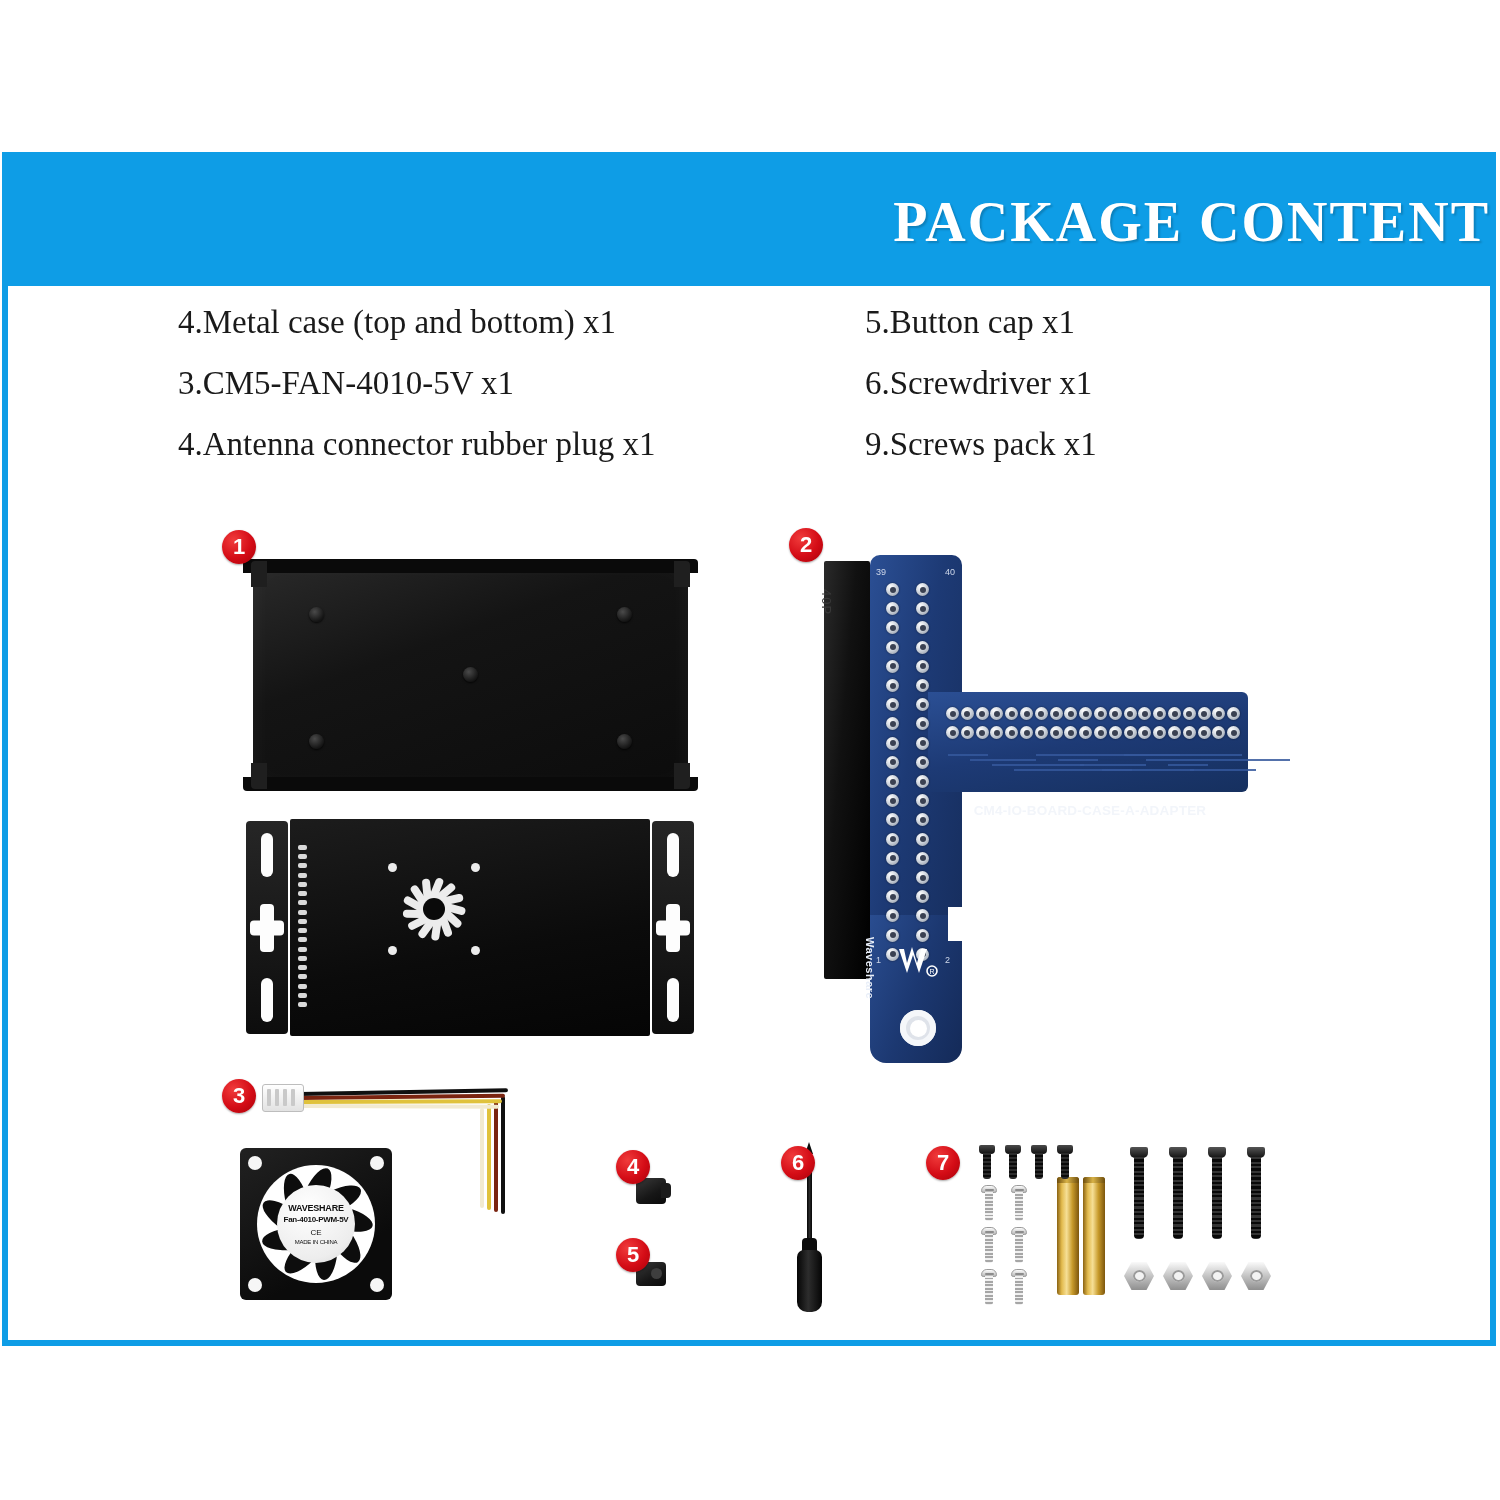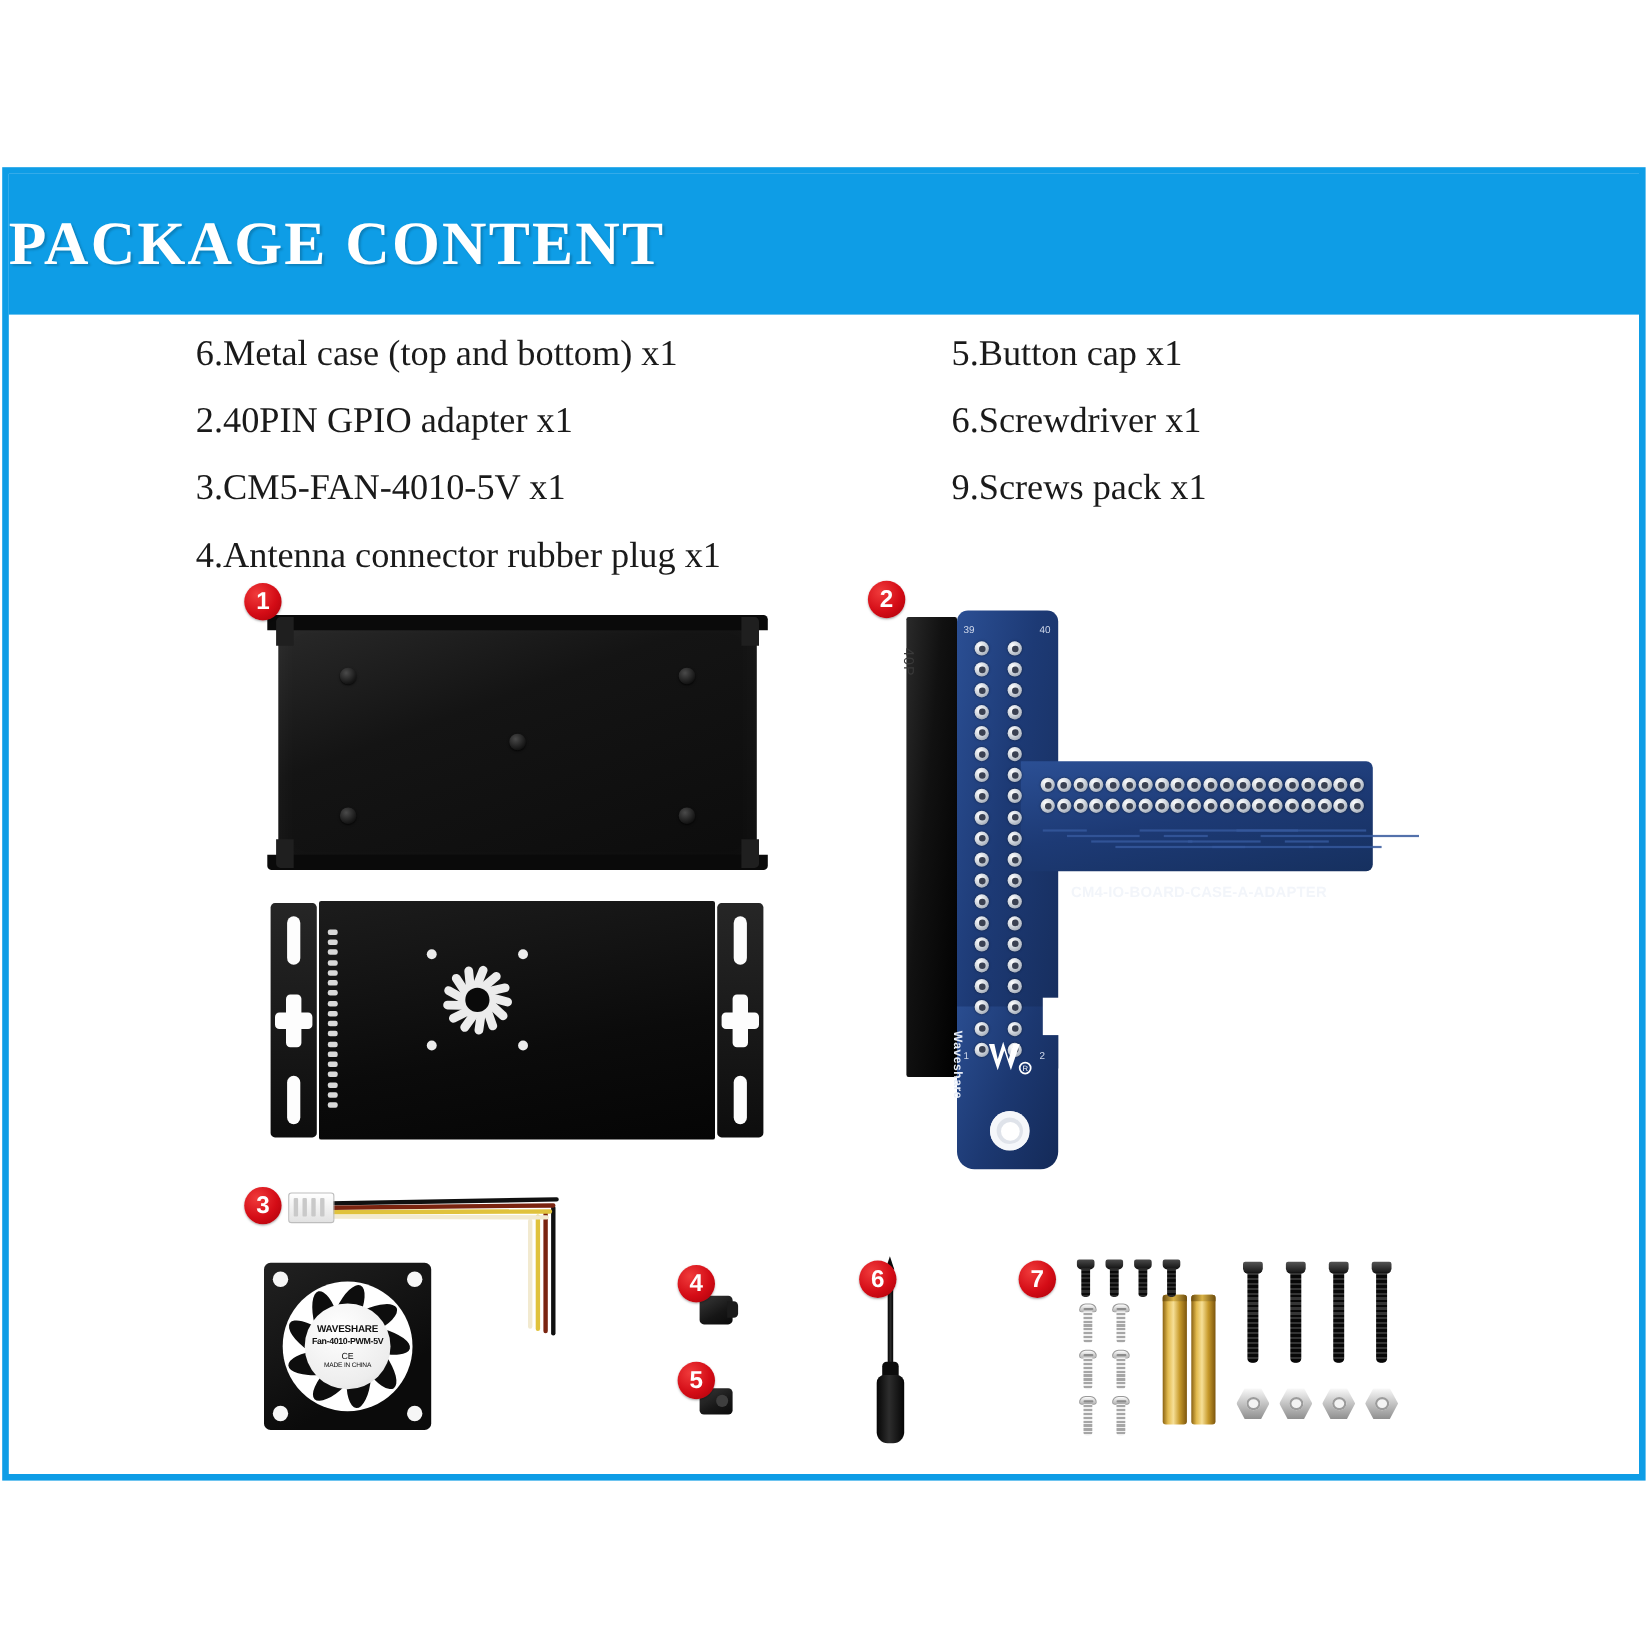"PACKAGE CONTENT" .header-band { justify-content: flex-start -> flex-end }
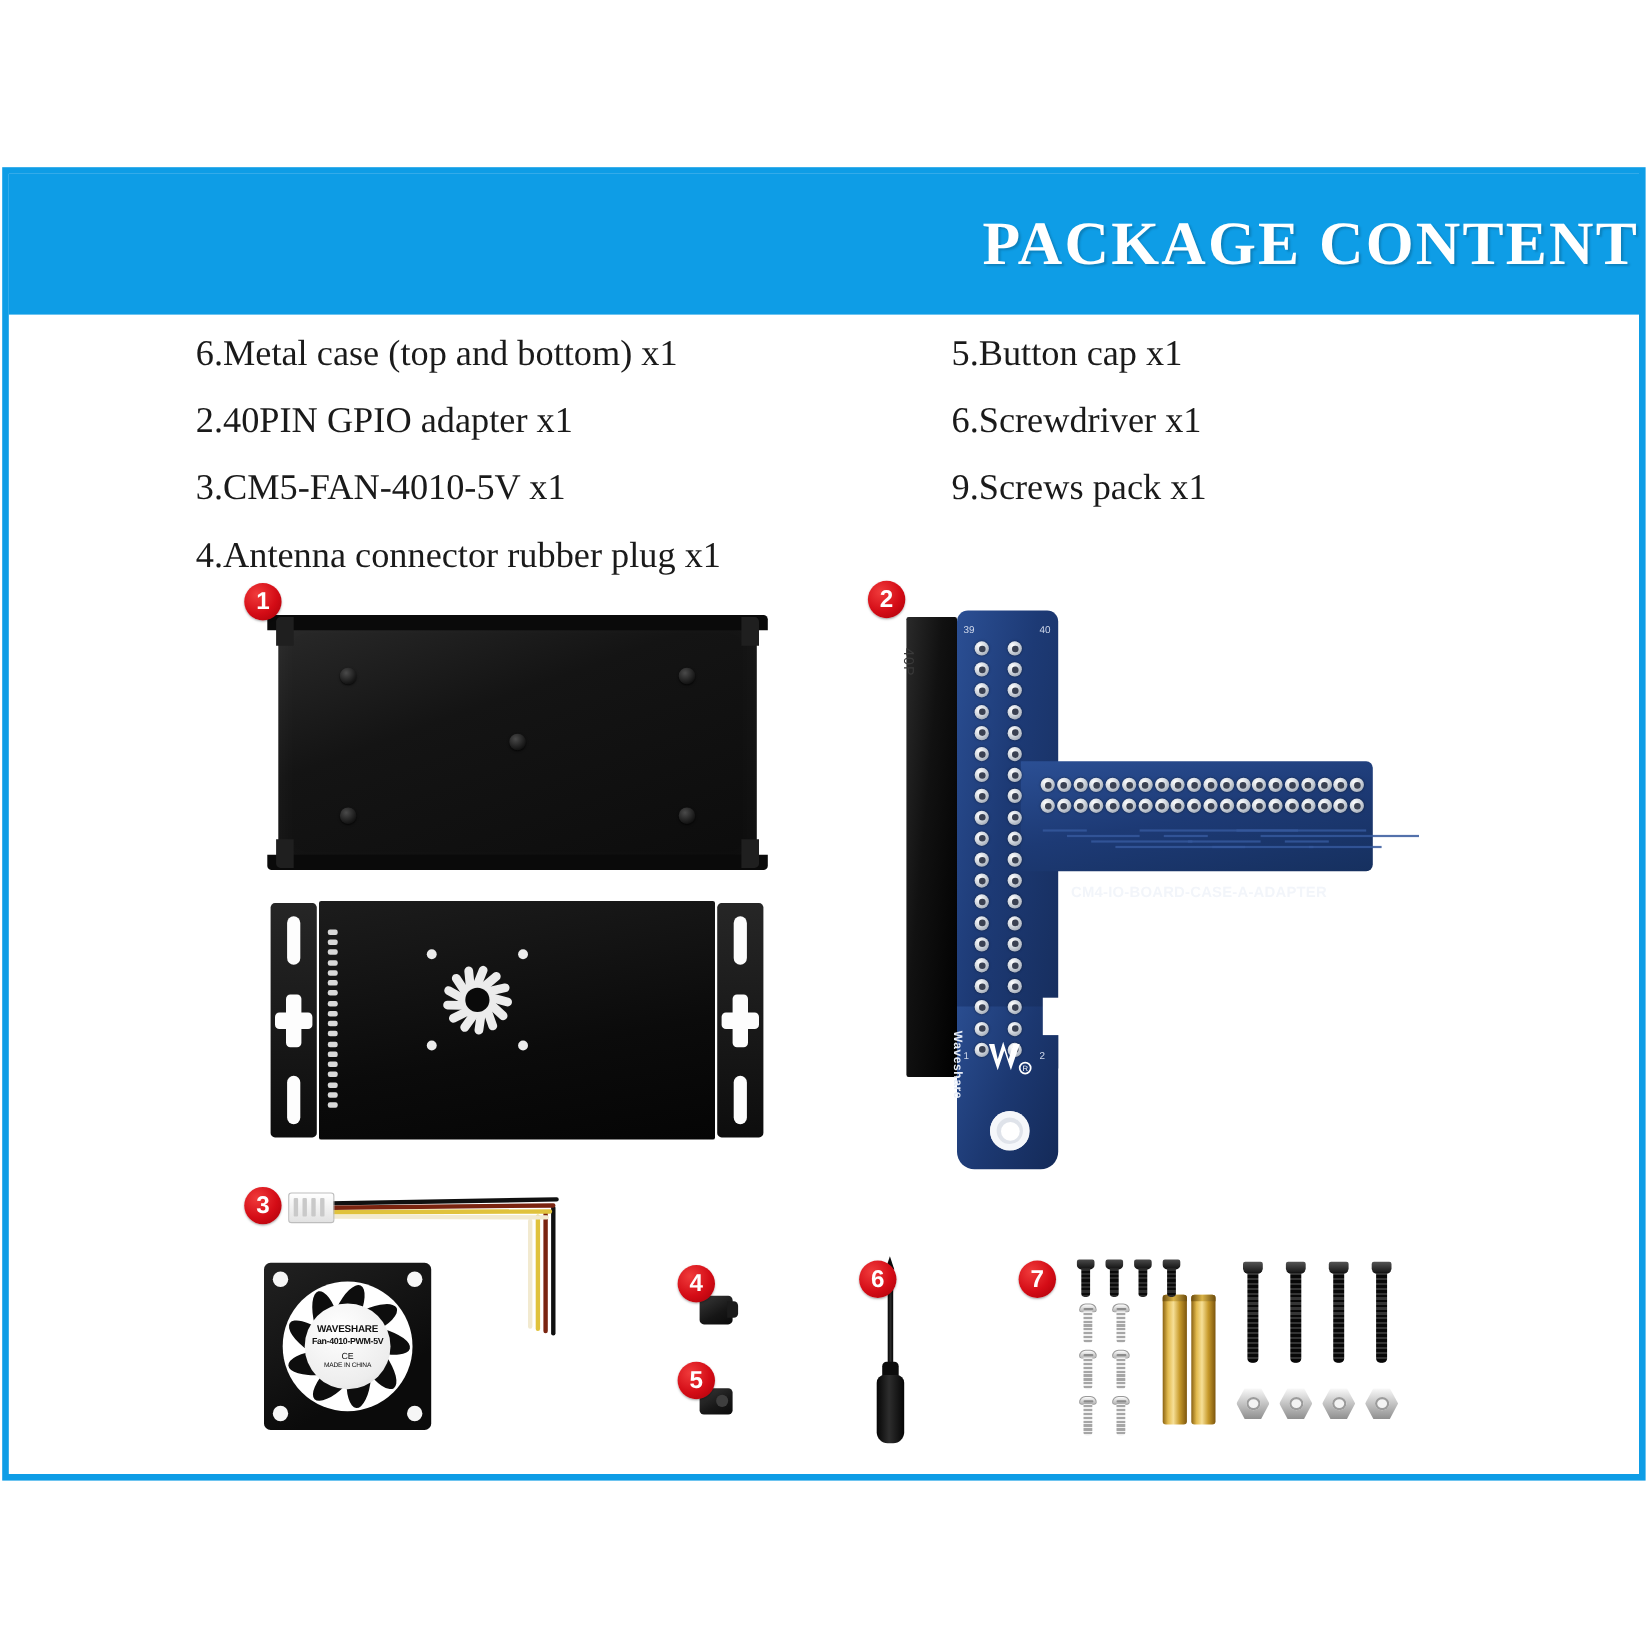"6.Metal case (top and bottom)" div.row { text: 6.Metal -> 4.Metal }
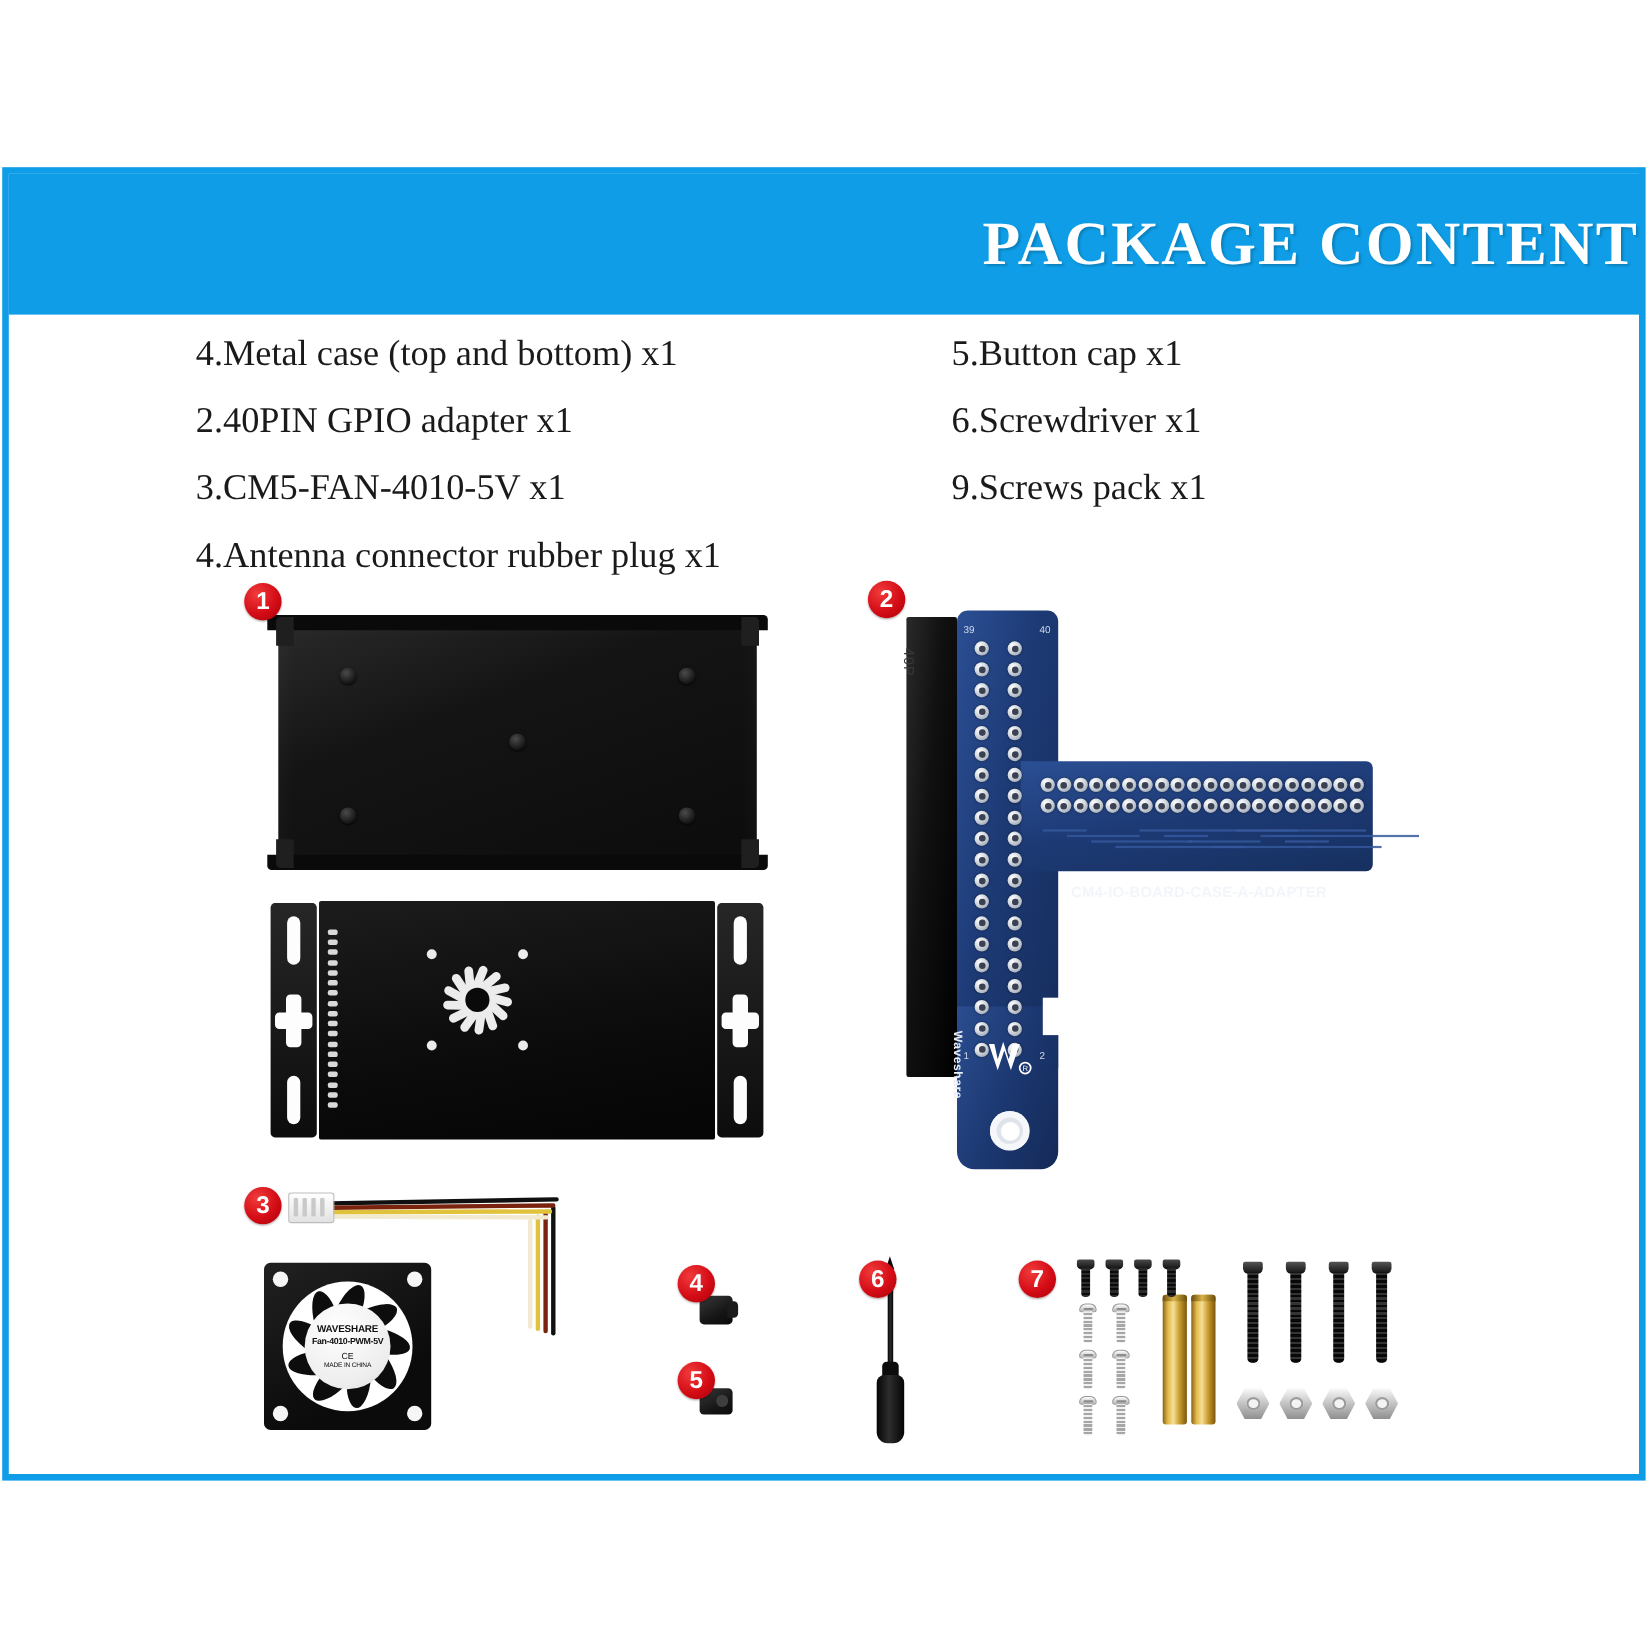"2.40PIN GPIO adapter x1" div.row { html: <div>2.40PIN GPIO adapter x1</div> -> none }
